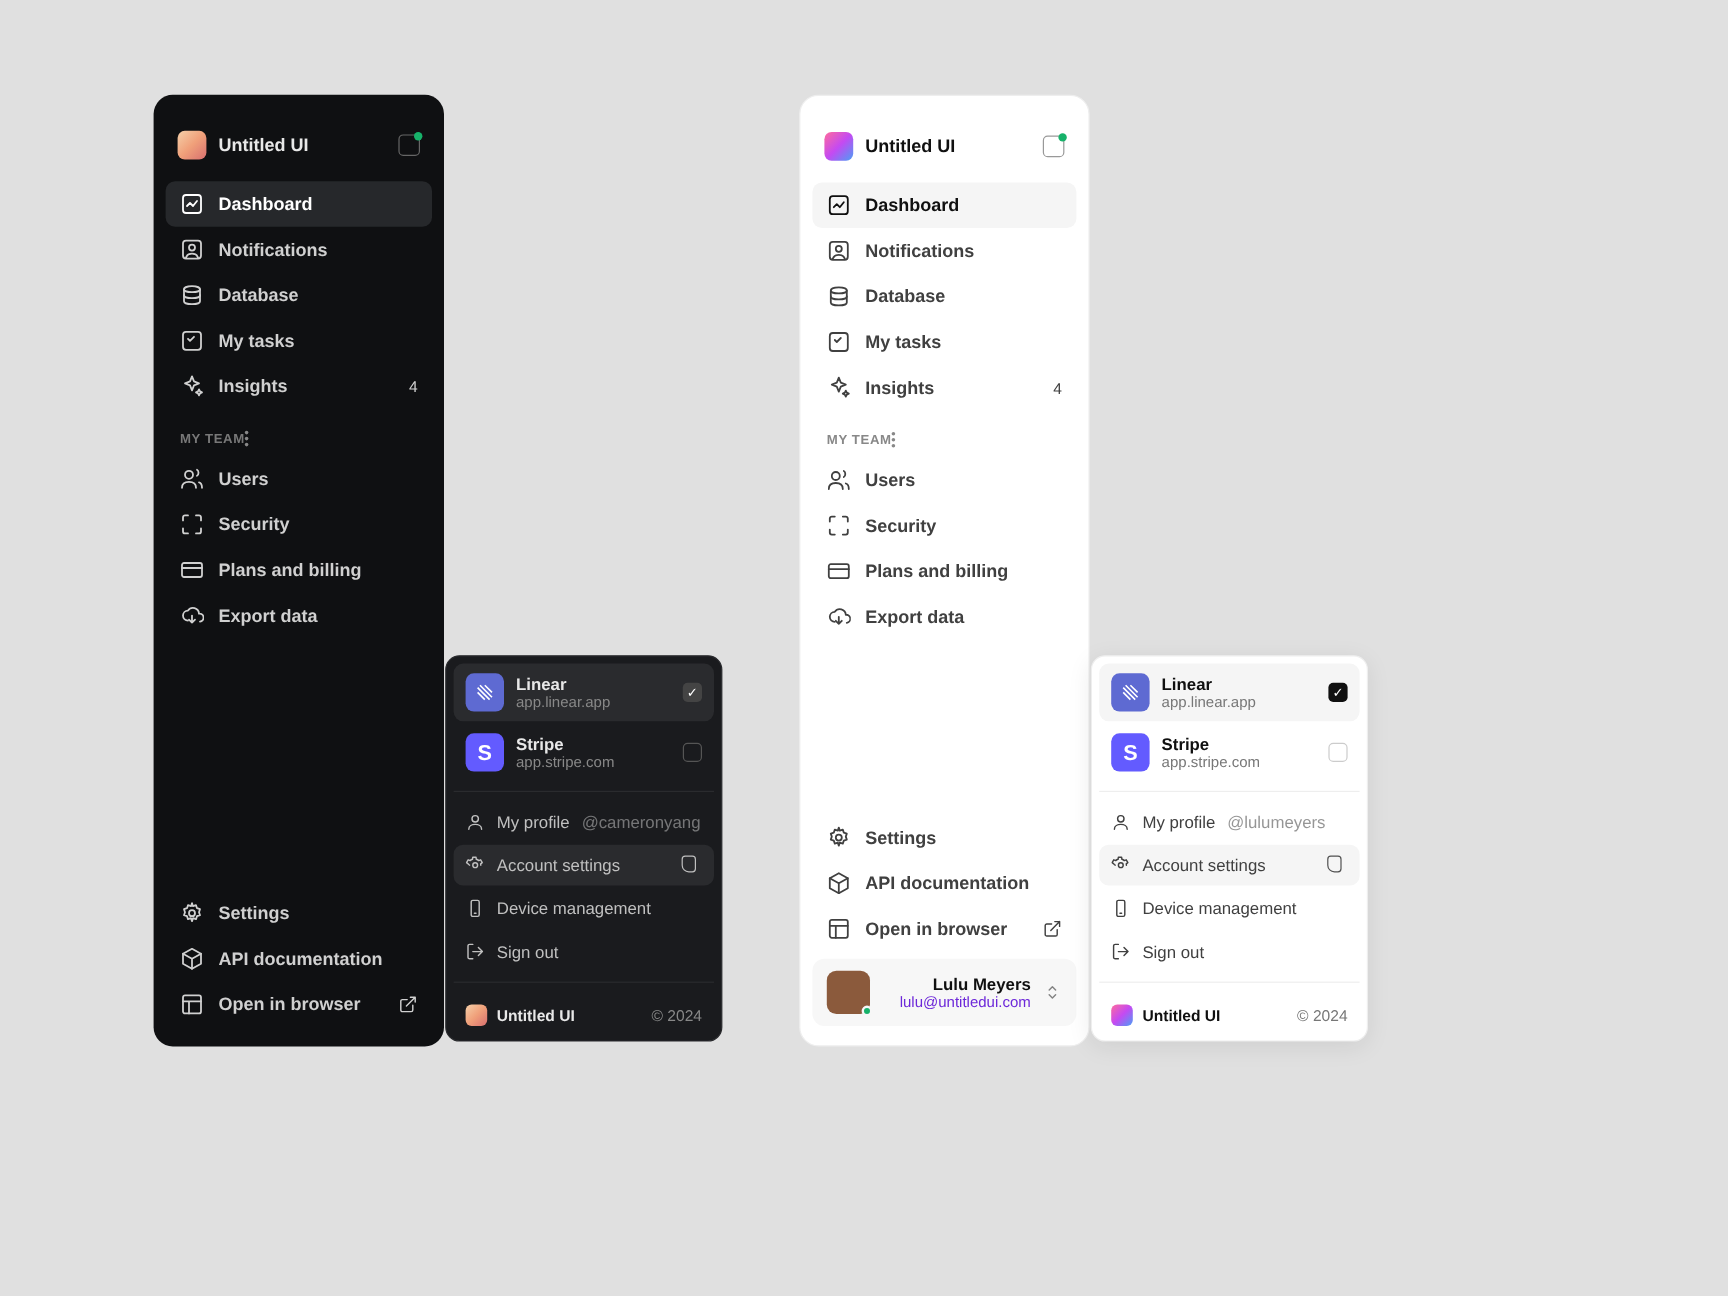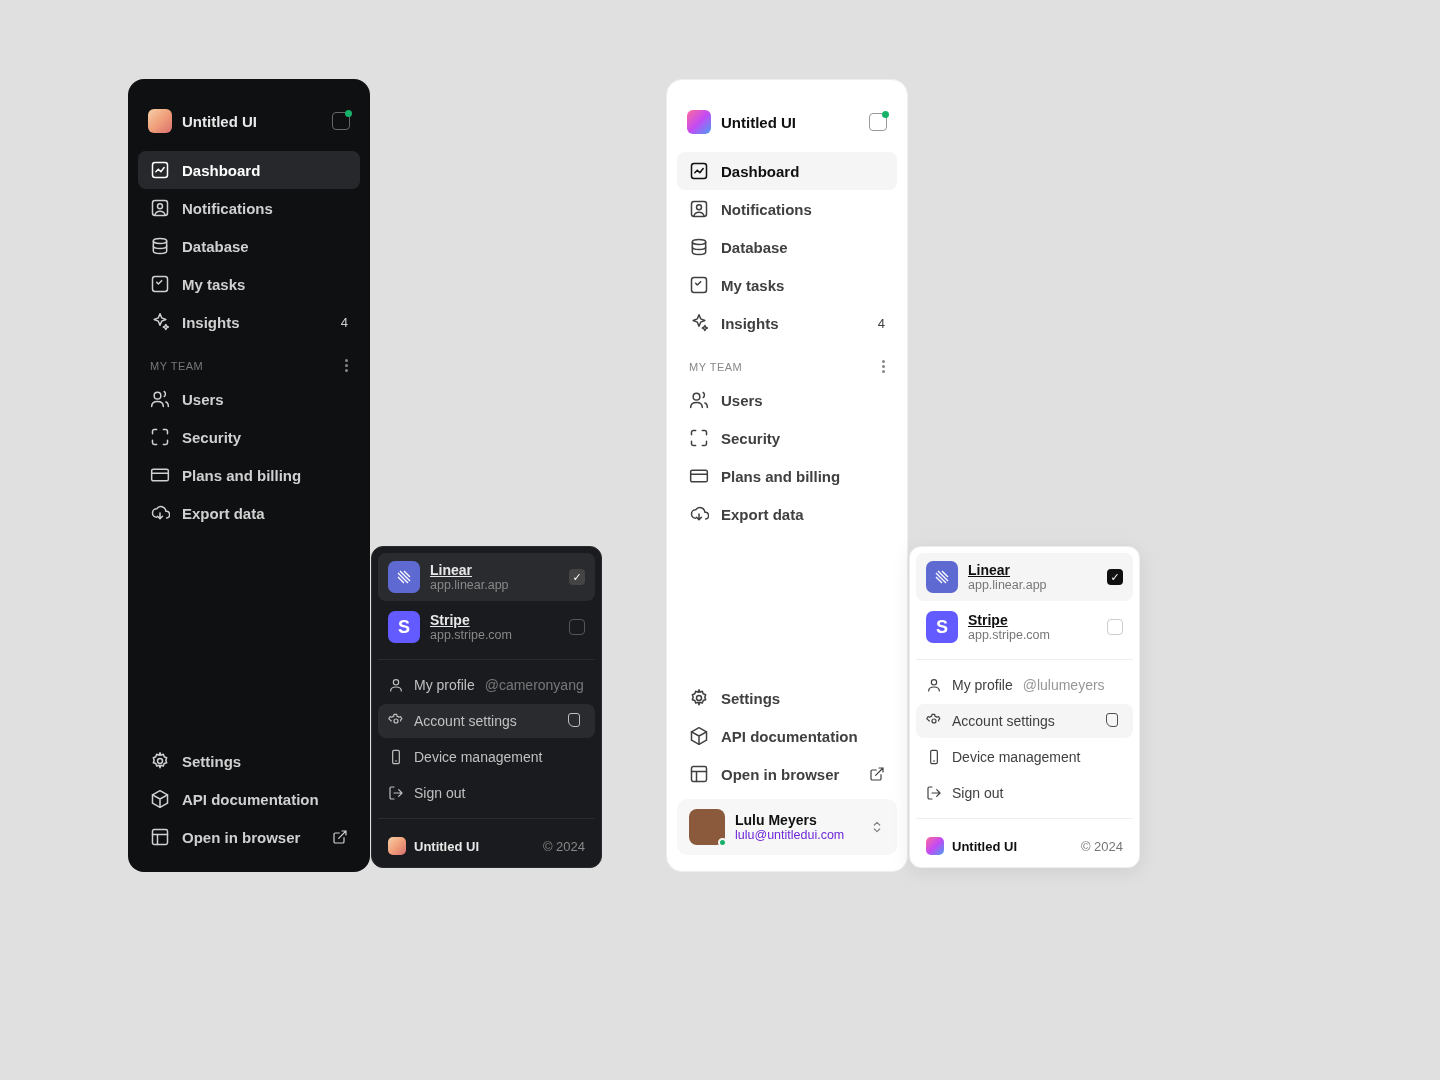"MY TEAM" .section-label { font-weight: 400 -> 700; justify-content: space-between -> flex-start }
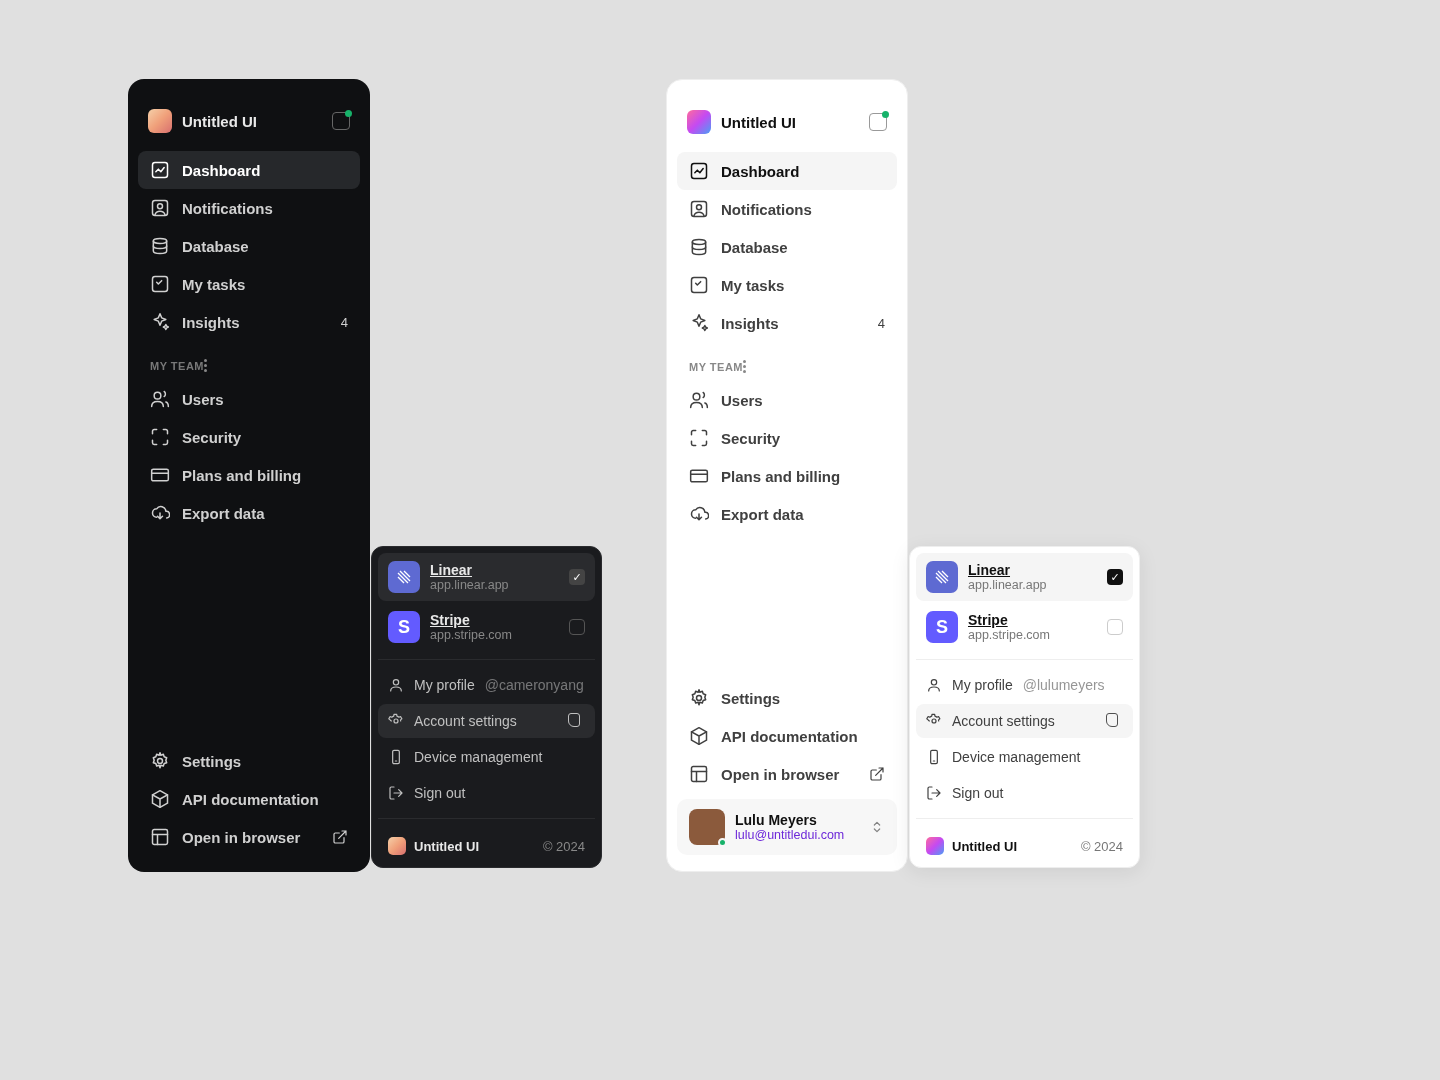"Linear" .app-name { text-decoration: underline -> none }
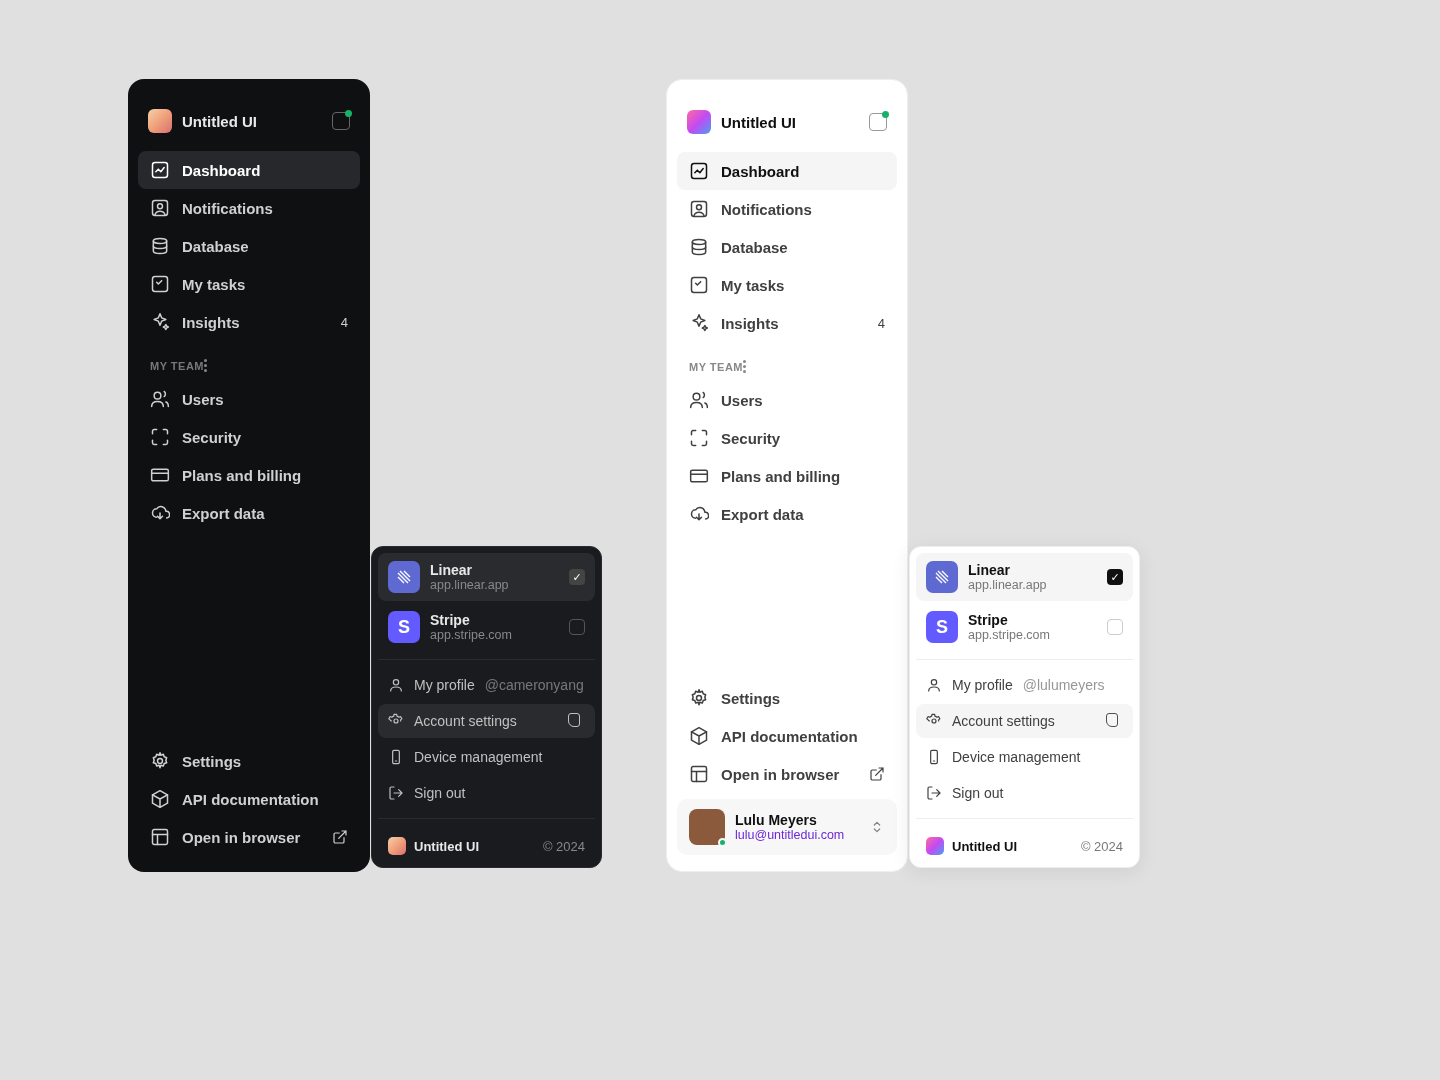"Lulu Meyers" .light .user-card { text-align: none -> right }
